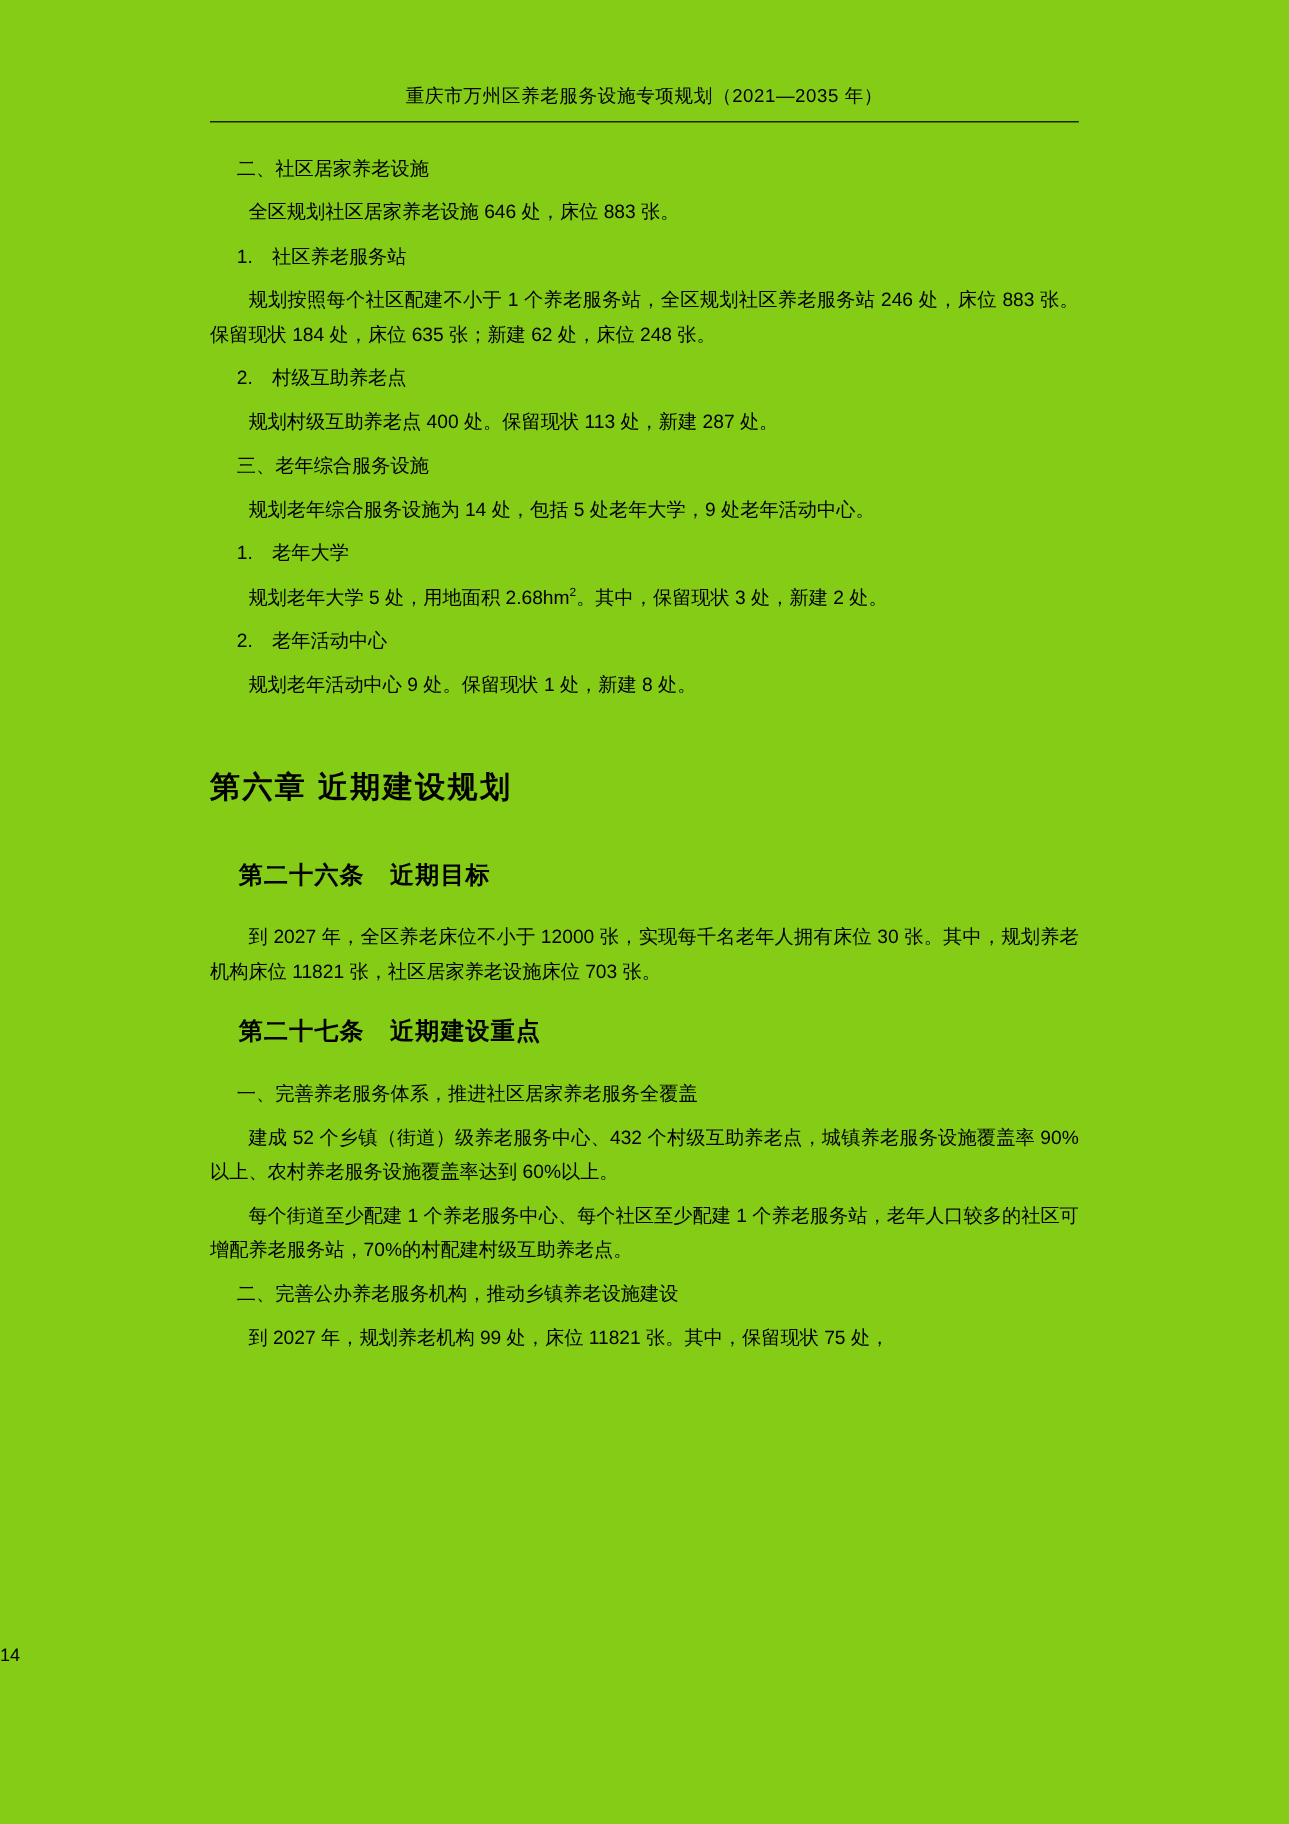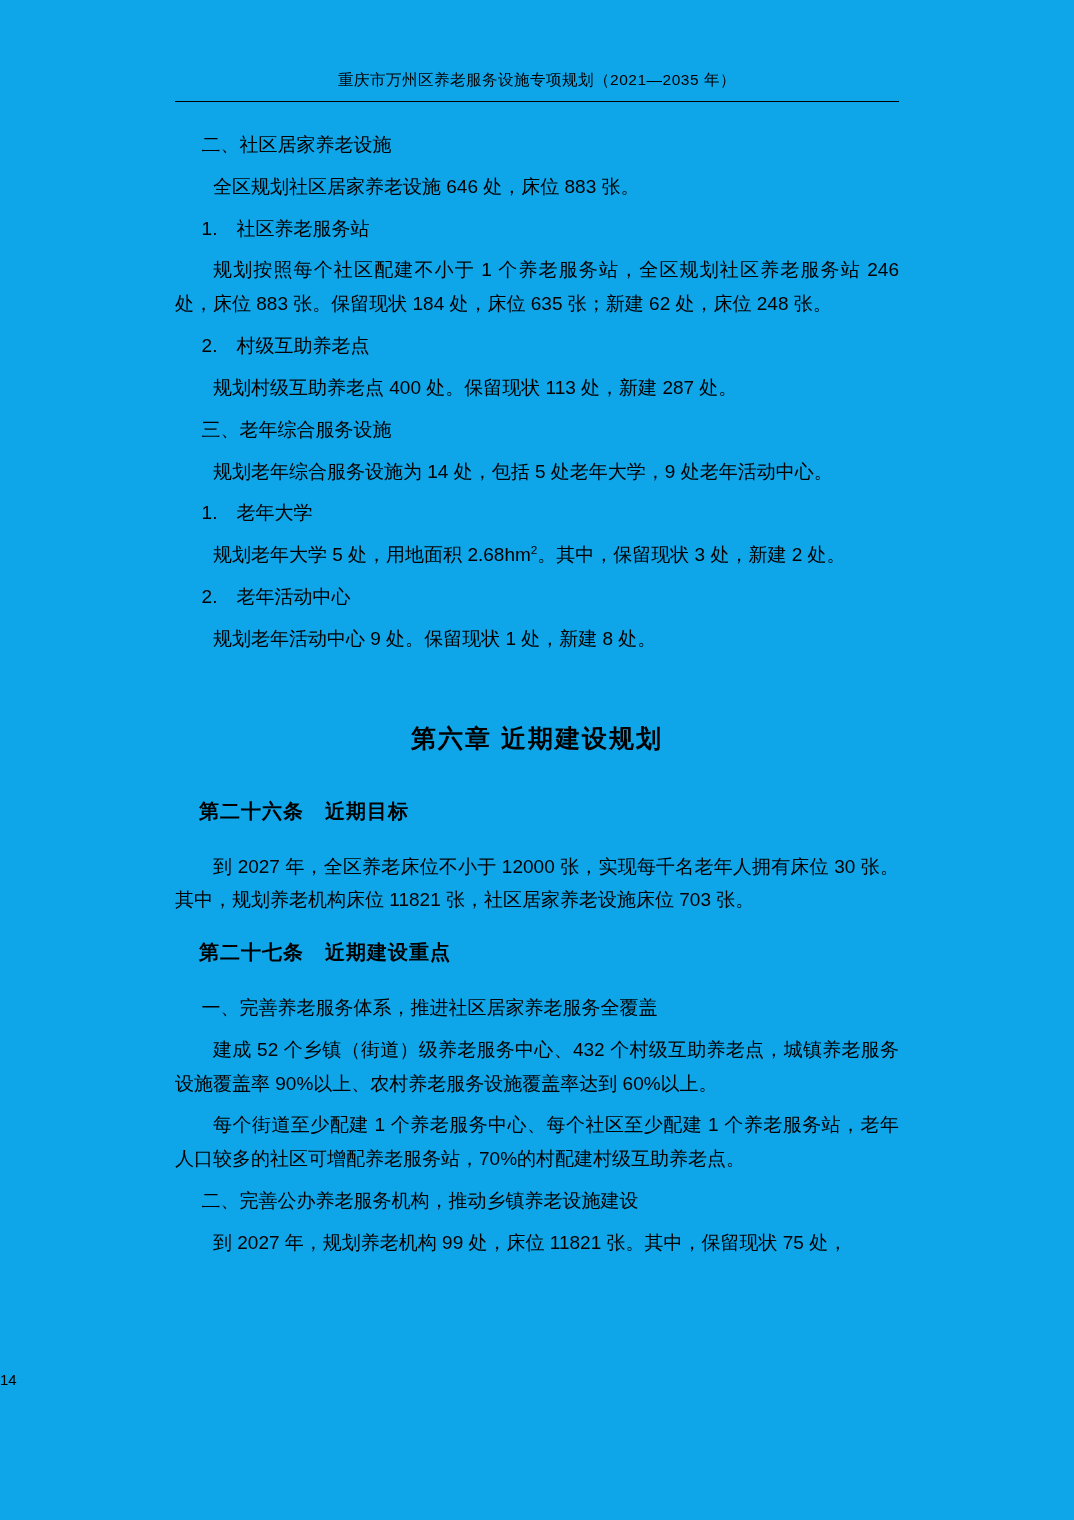"重庆市万州区养老服务设施专项规划（2021—2035 年）" .page { background: #0ea5e9 -> #84cc16 }
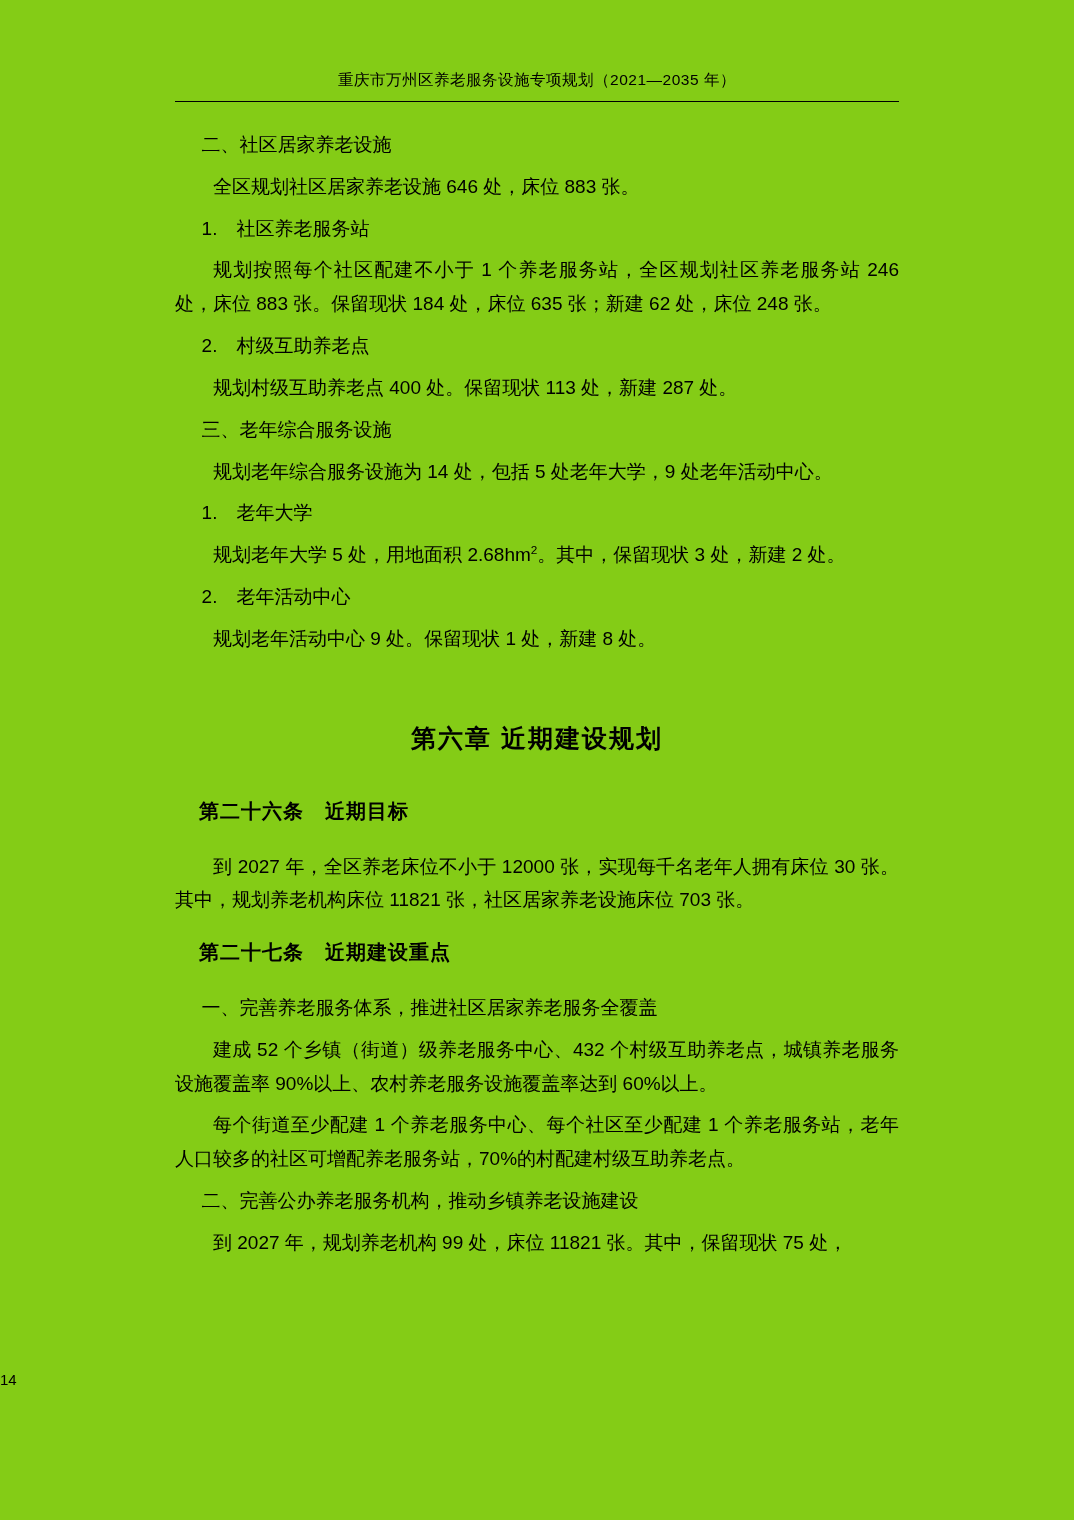"二、社区居家养老设施" p { font-size: 19px -> 16px }
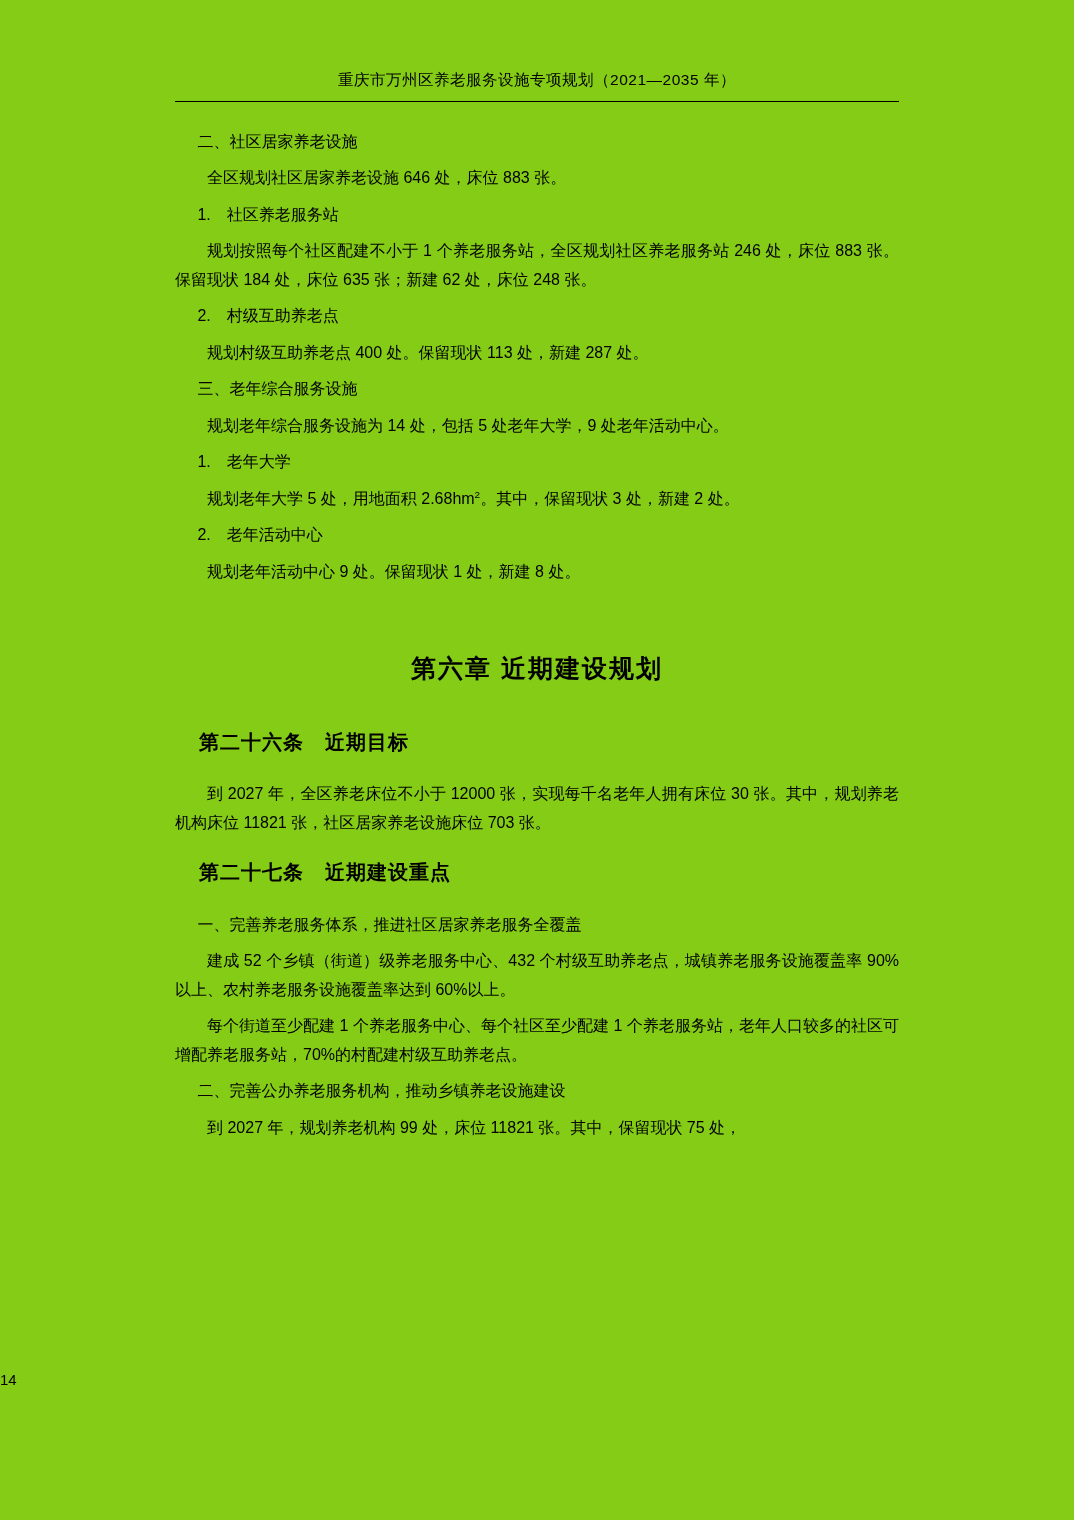"第六章 近期建设规划" .chapter-title { margin-top: 60px -> 48px; text-align: center -> none }
